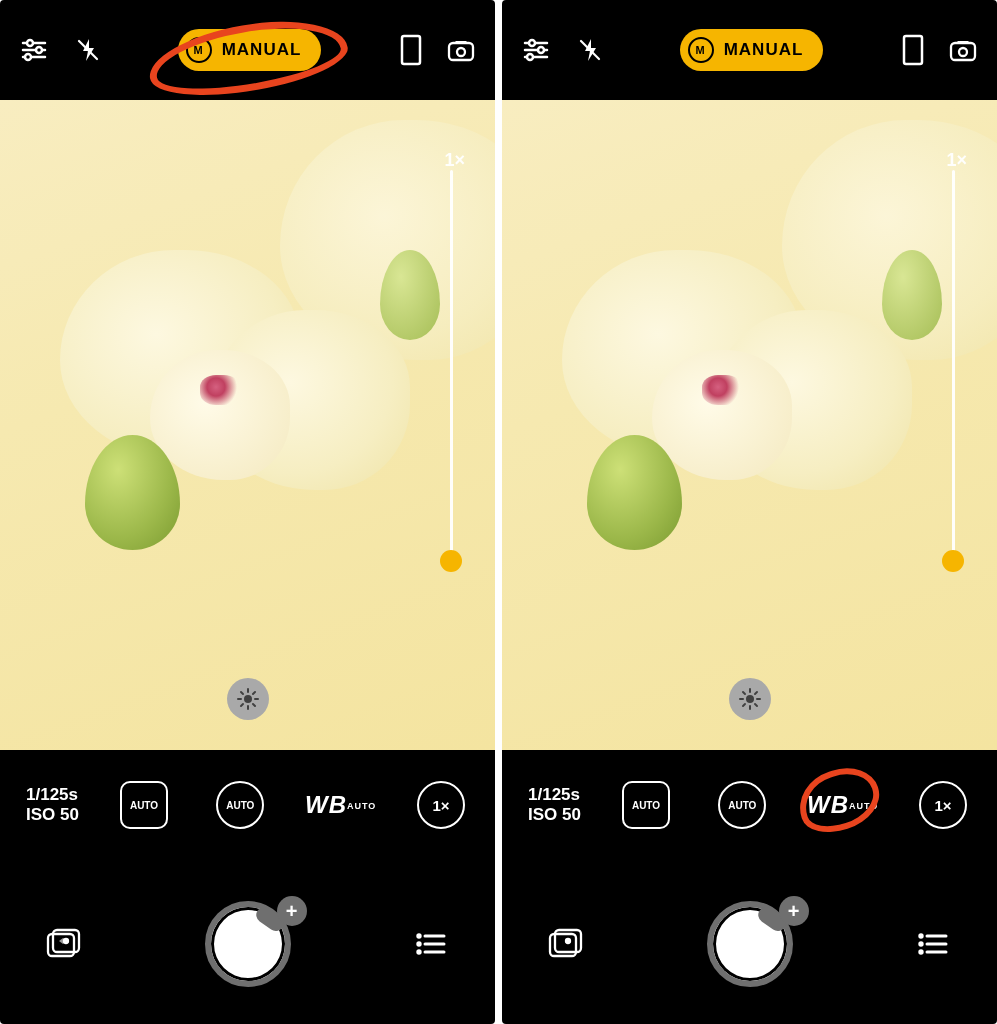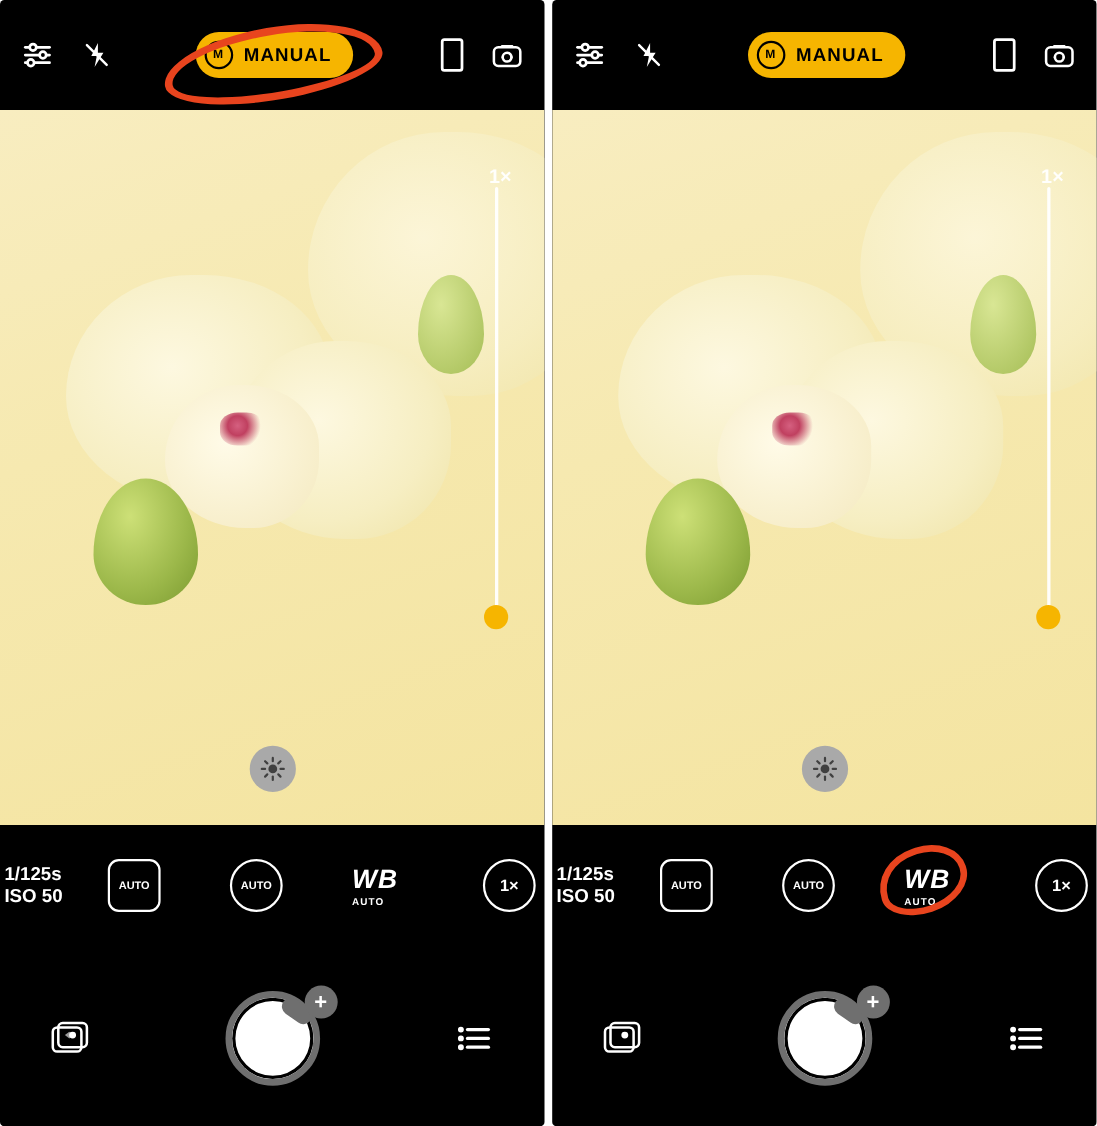"1/125s" .controls { padding: 0 4px -> 0 26px }
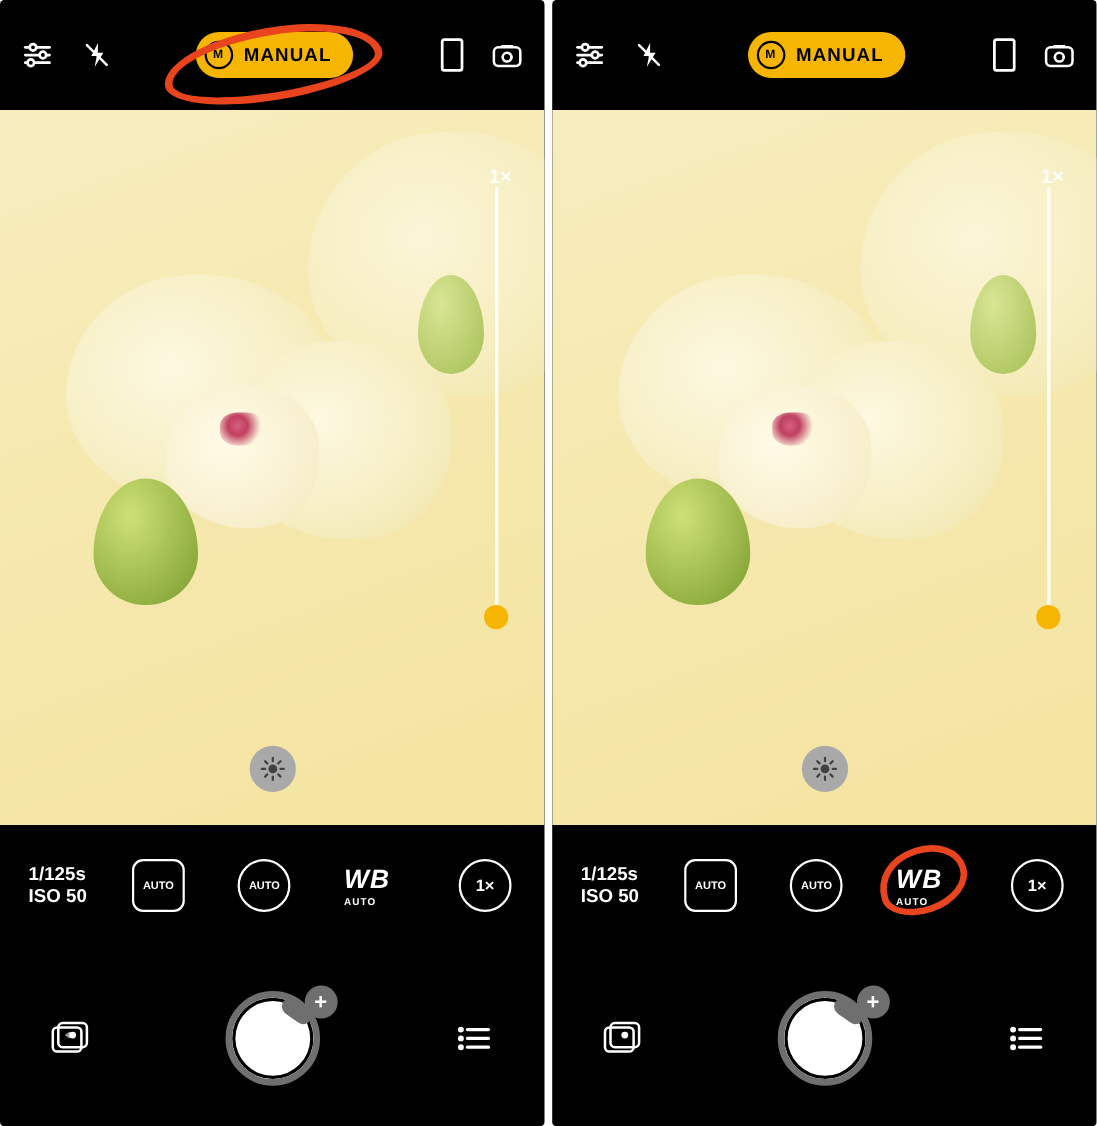"WB" .wb-ctrl { align-items: flex-start -> center; flex-direction: column -> row }
